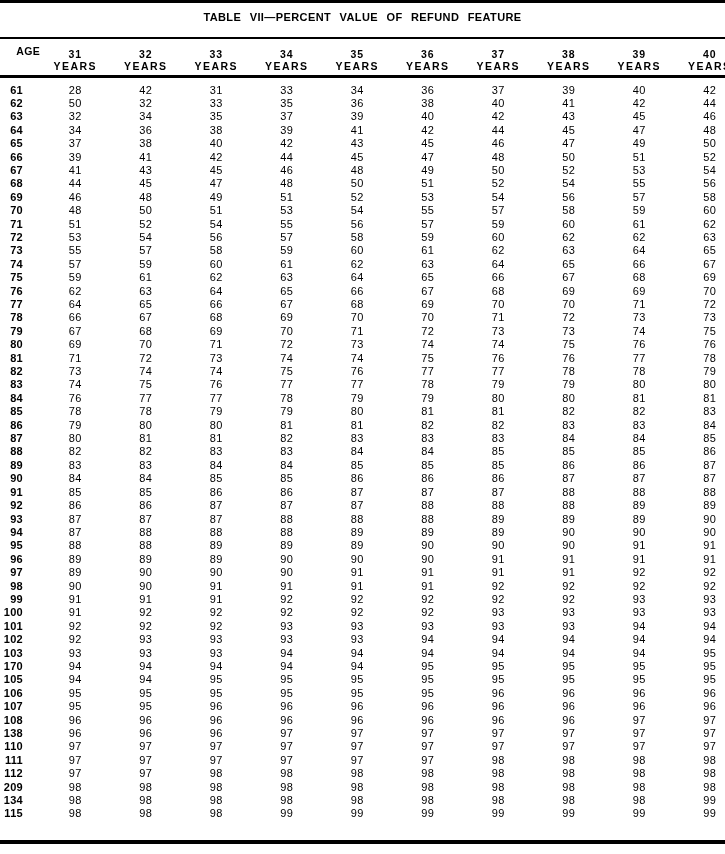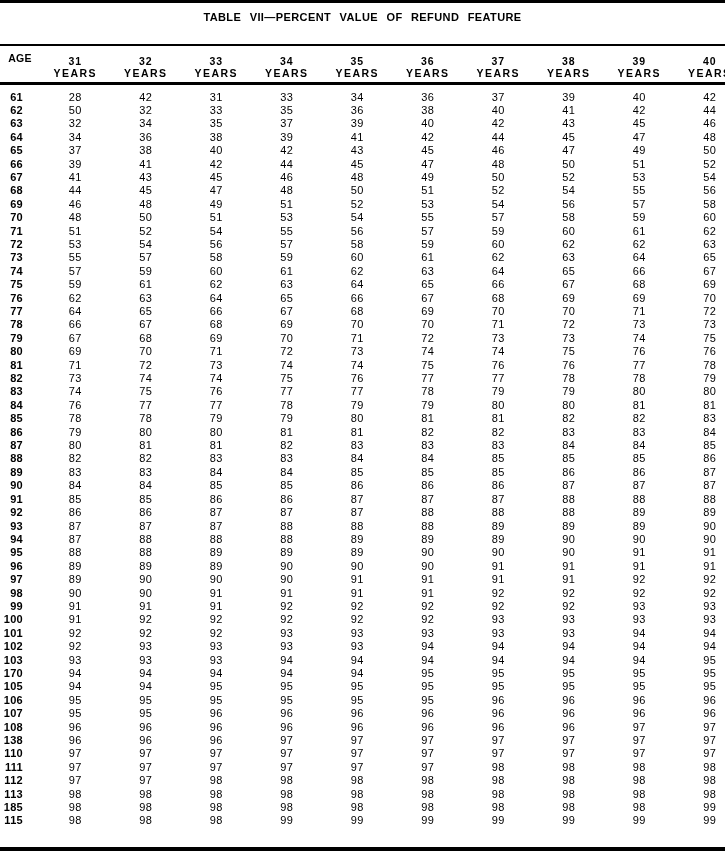"TABLE VII—PERCENT VALUE OF REFUND" .title-block { height: 41px -> 34px }
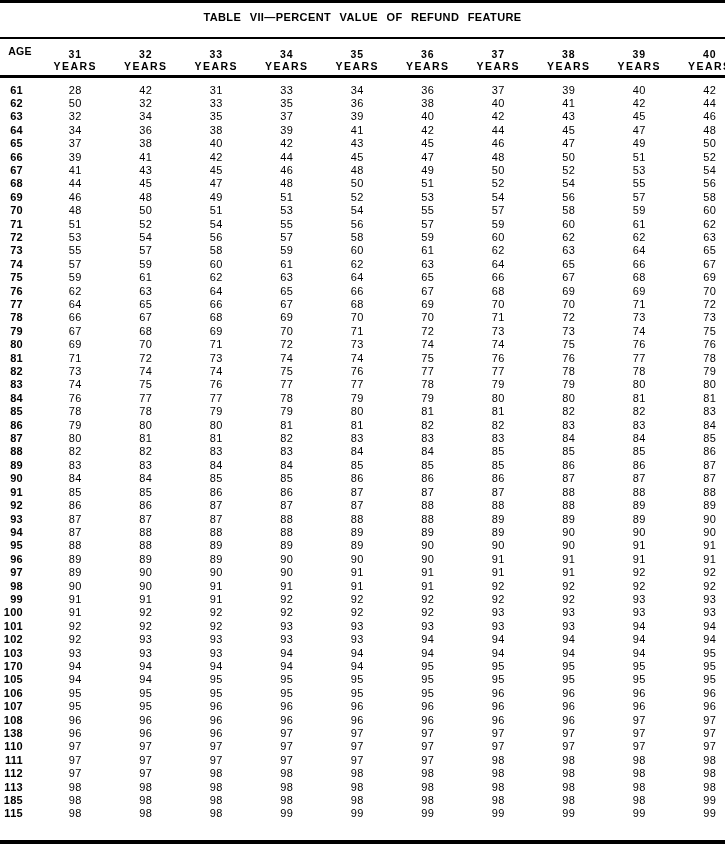"AGE" th.age-h { text-align: center -> right }
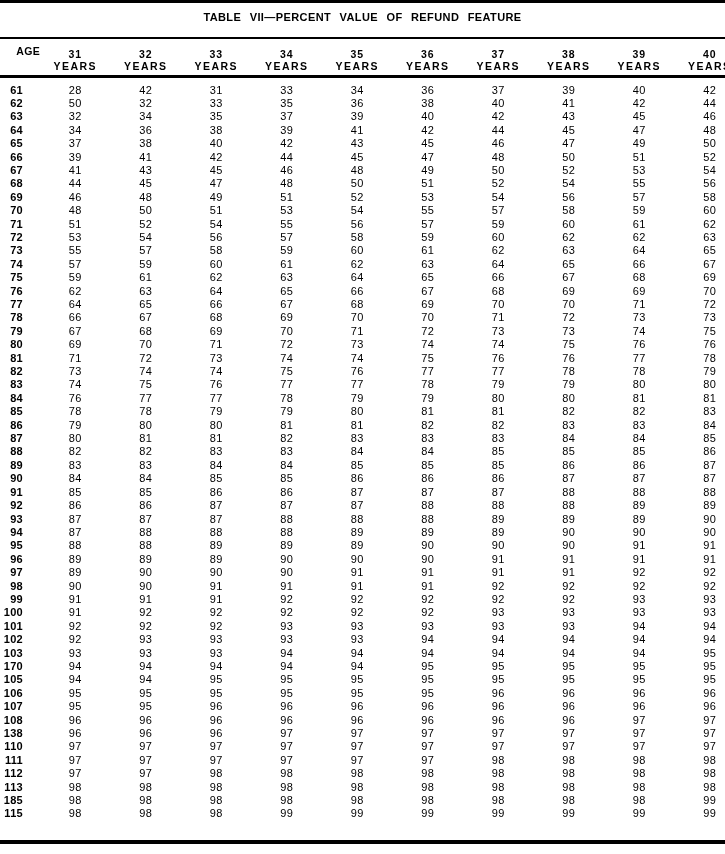"113" td.age { text: 113 -> 209 }
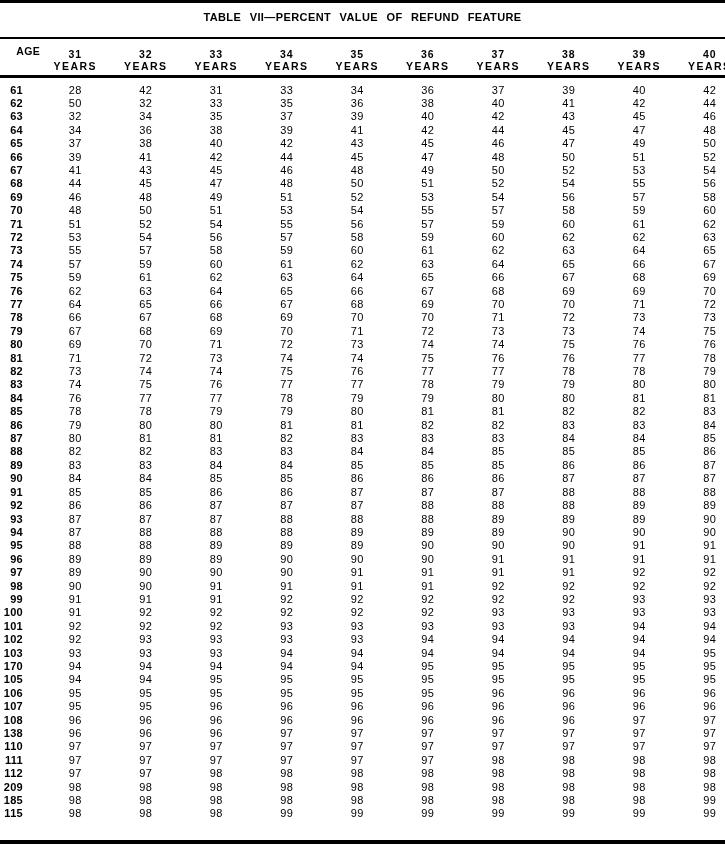"185" td.age { text: 185 -> 134 }
